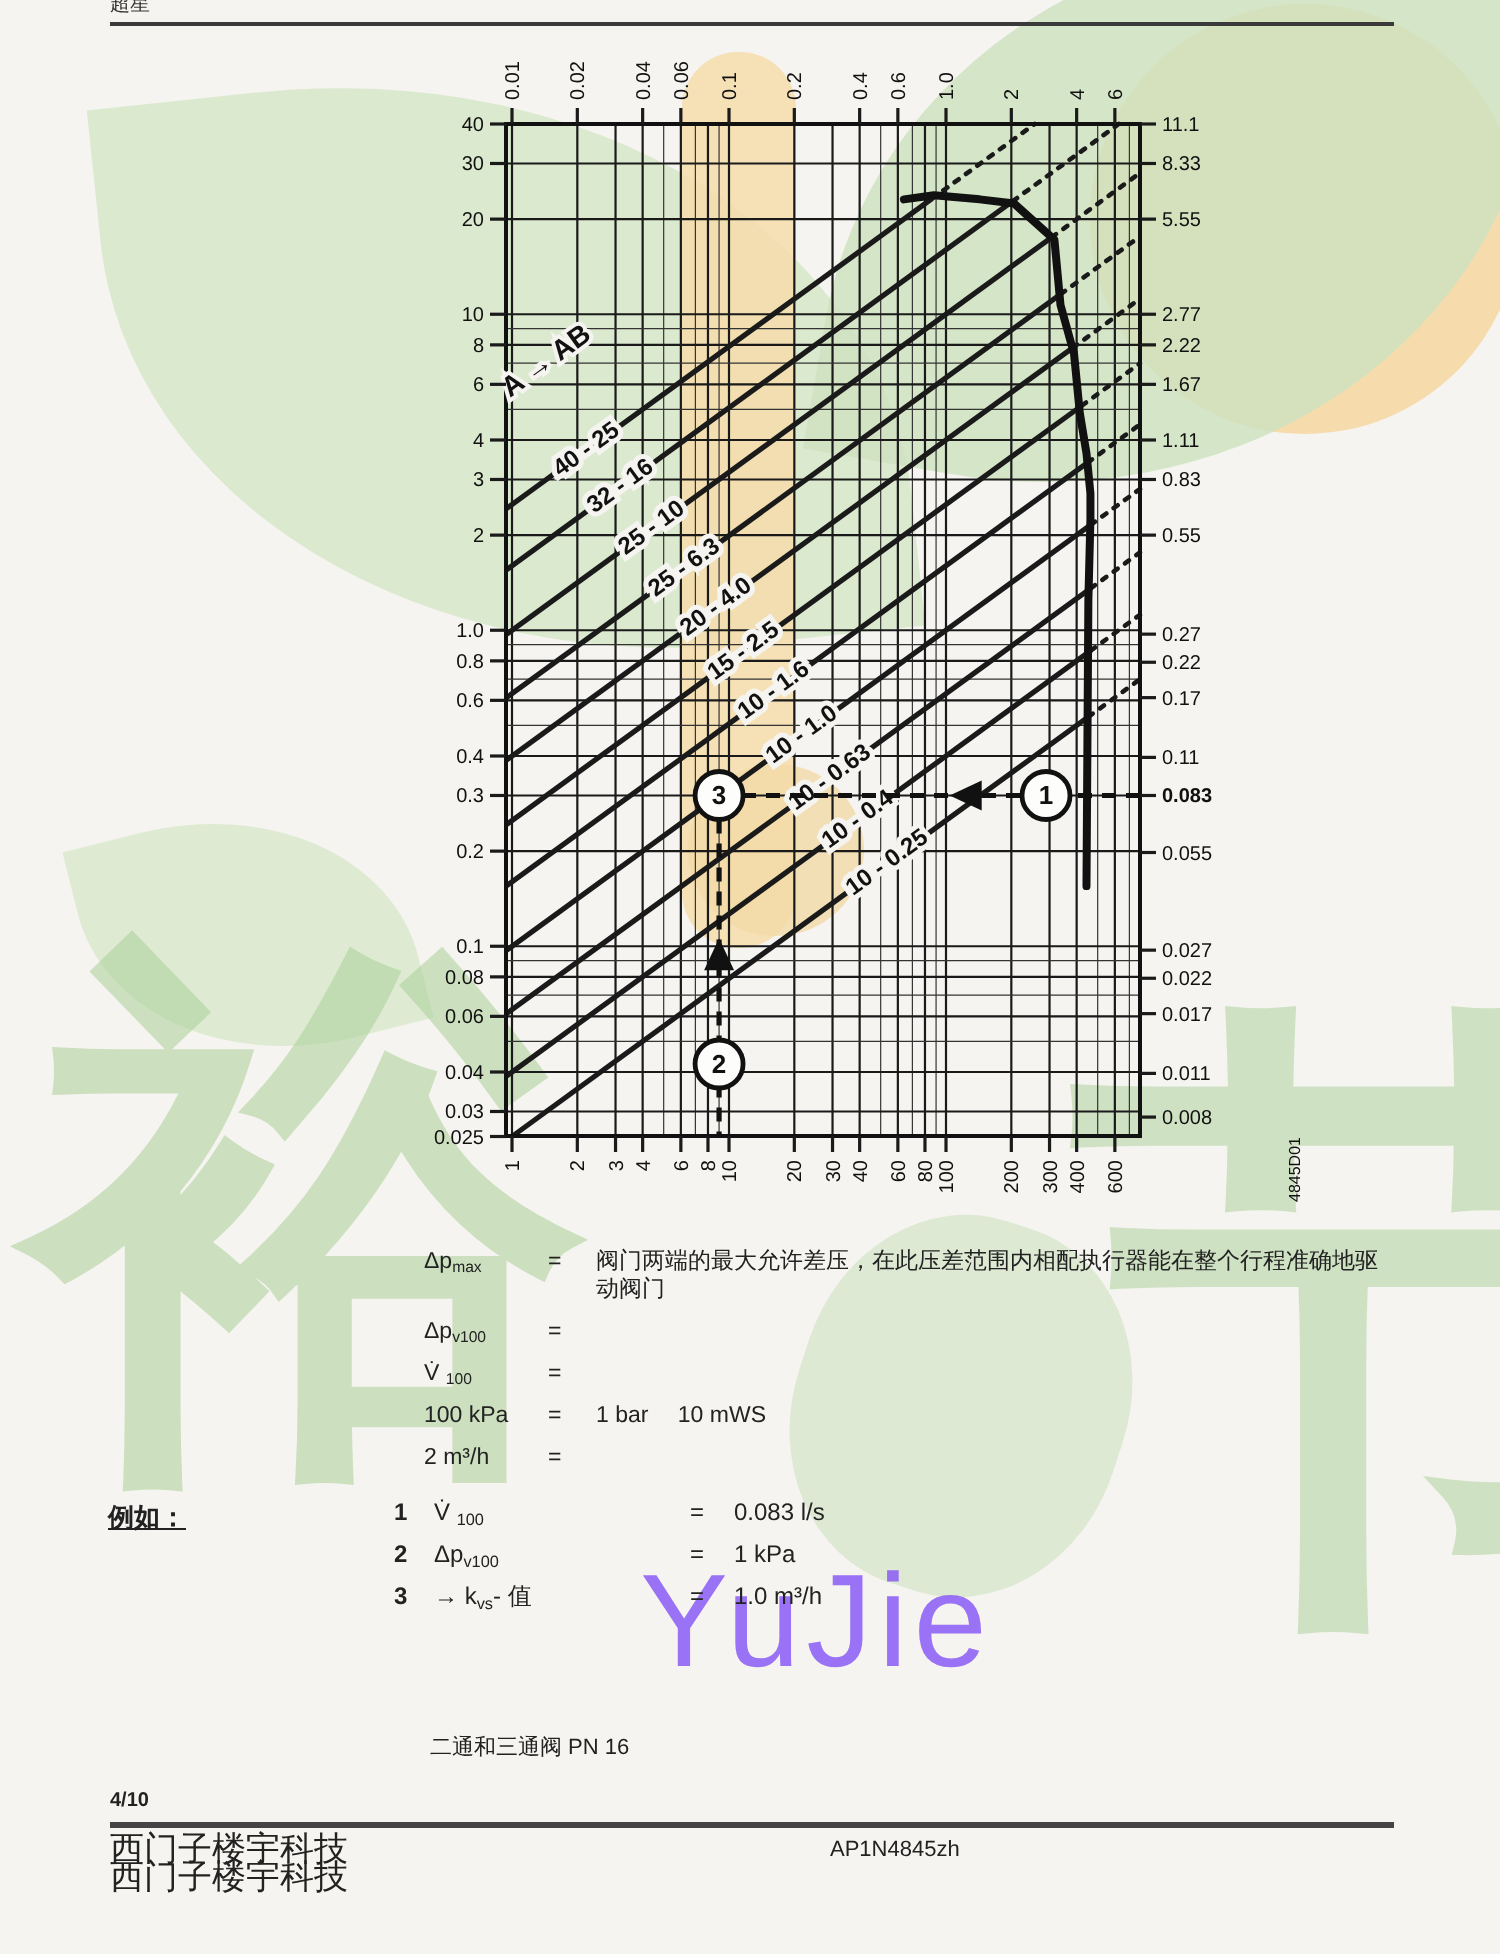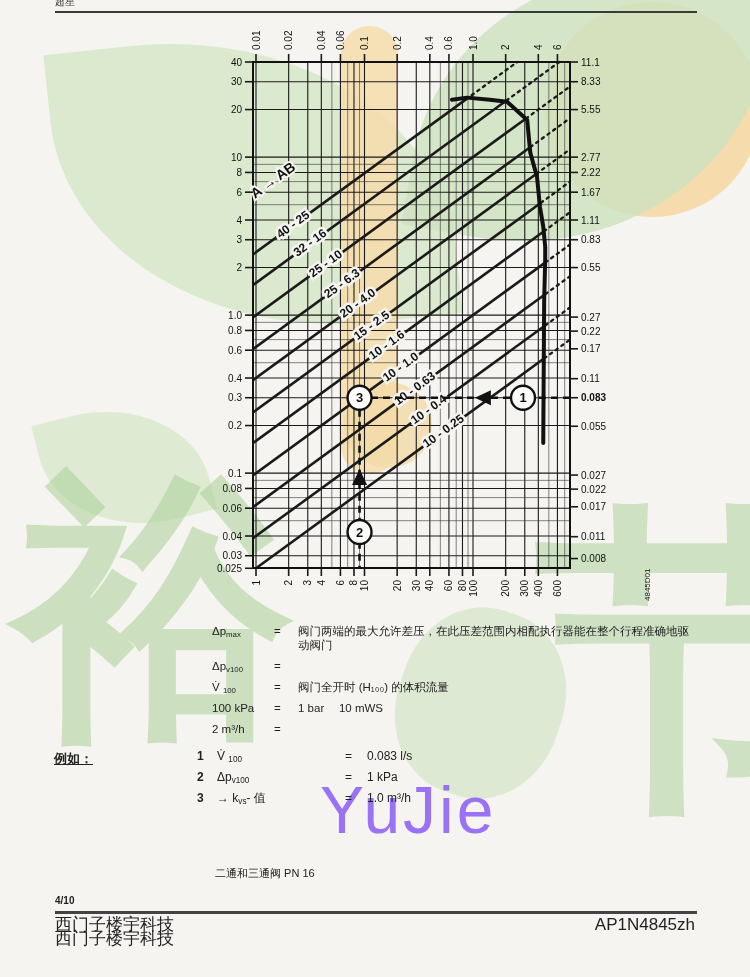"阀门全开时 (H₁₀₀) 的体积流量" span.lg-desc { html: <span>阀门全开时 (H₁₀₀) 的体积流量</span> -> none }
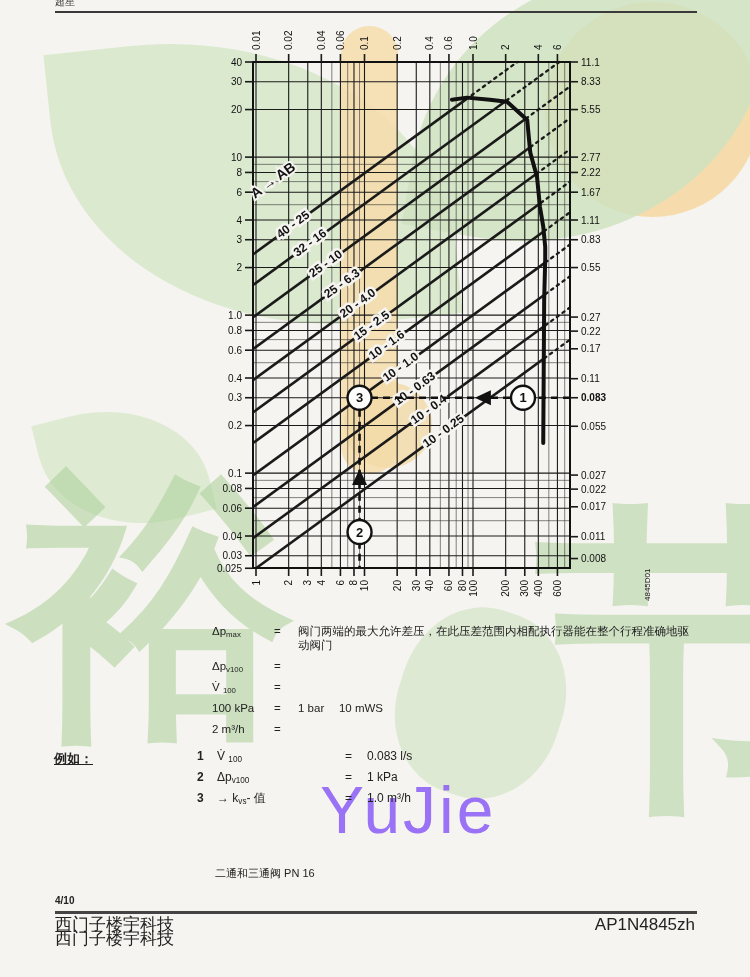"AP1N4845zh" .foot-right { font-size: 17px -> 11px; text-align: right -> none }
